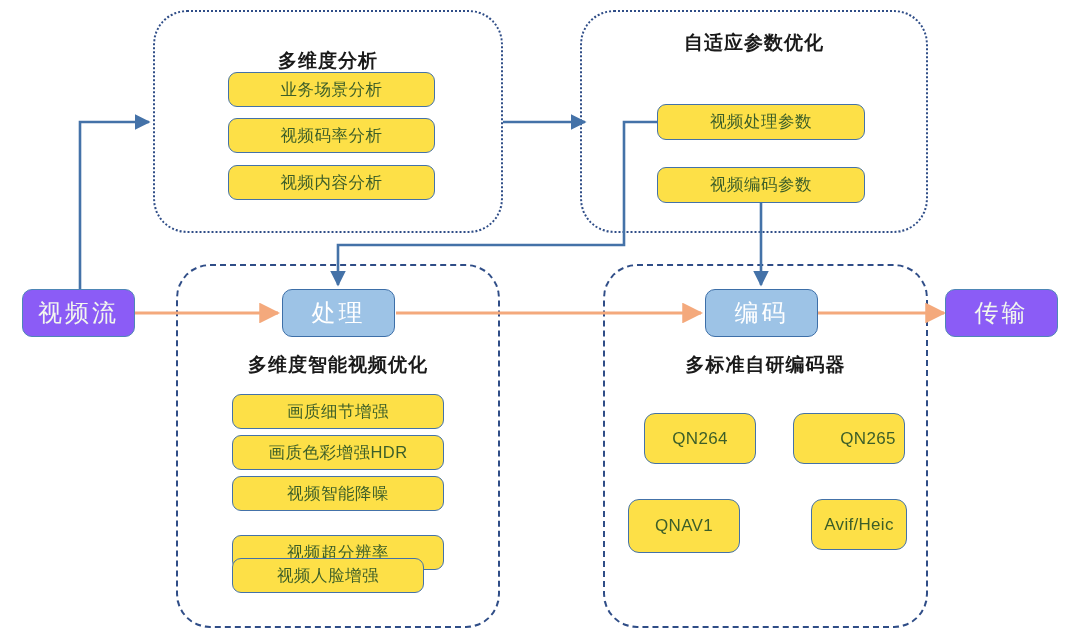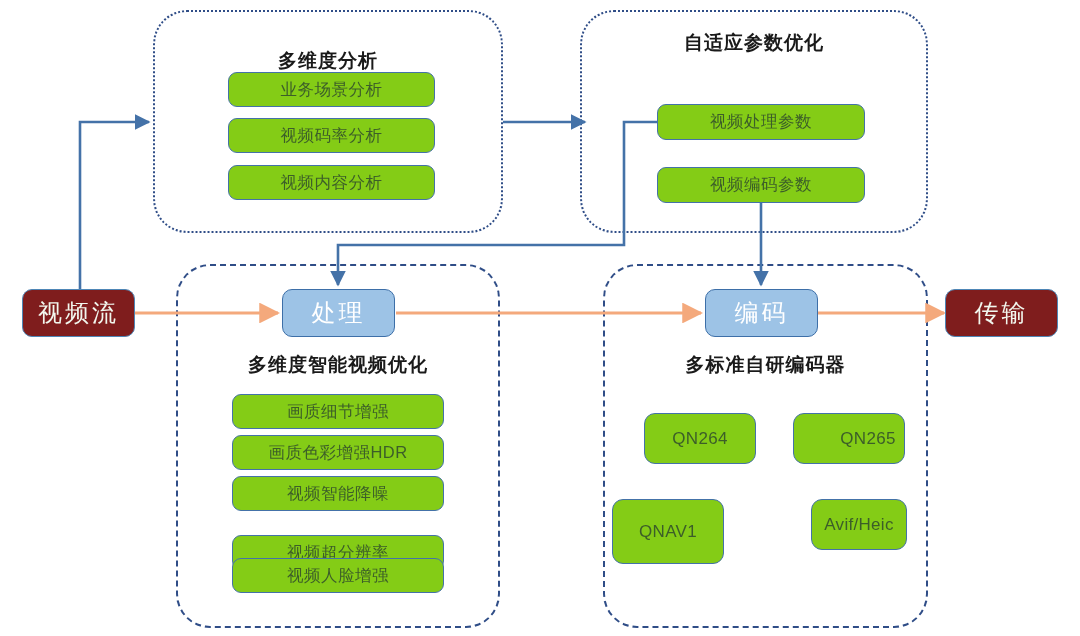"业务场景分析" .item-box { background: #84cc16 -> #fde047 }
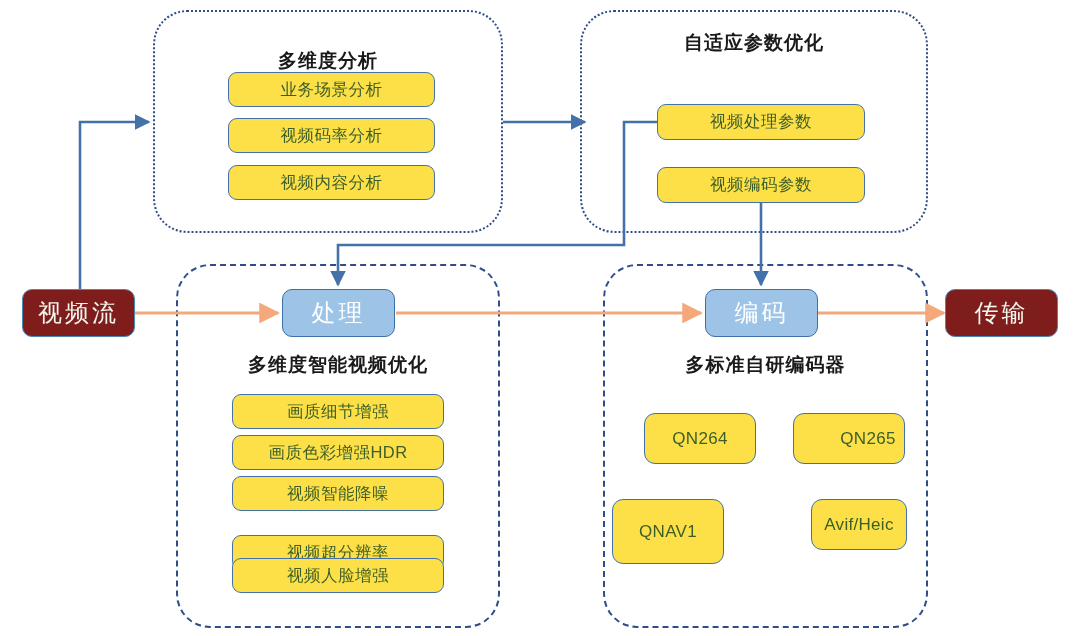"视频流" .term-box { background: #7f1d1d -> #8b5cf6 }
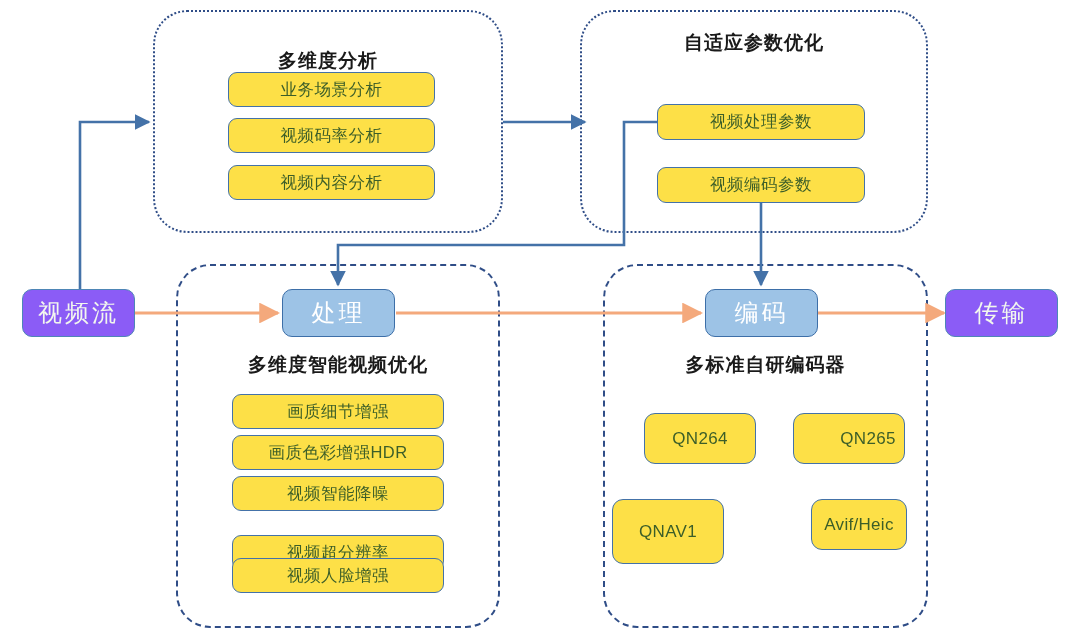"QNAV1" div.item-box { height: 65px -> 54px; left: 612px -> 628px }
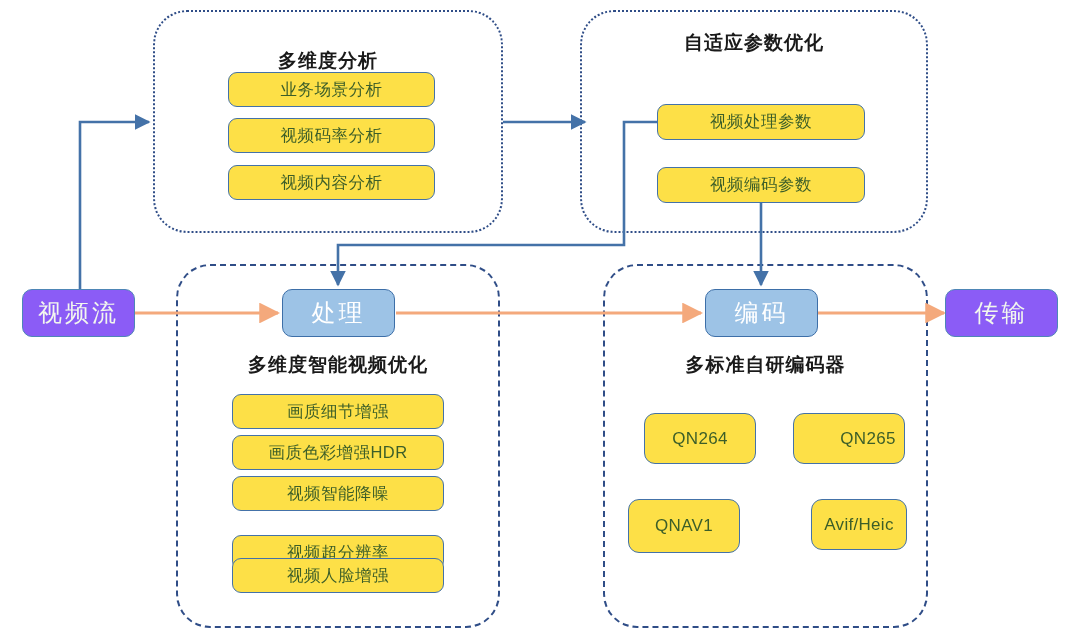"视频人脸增强" div.item-box { width: 212px -> 192px }
